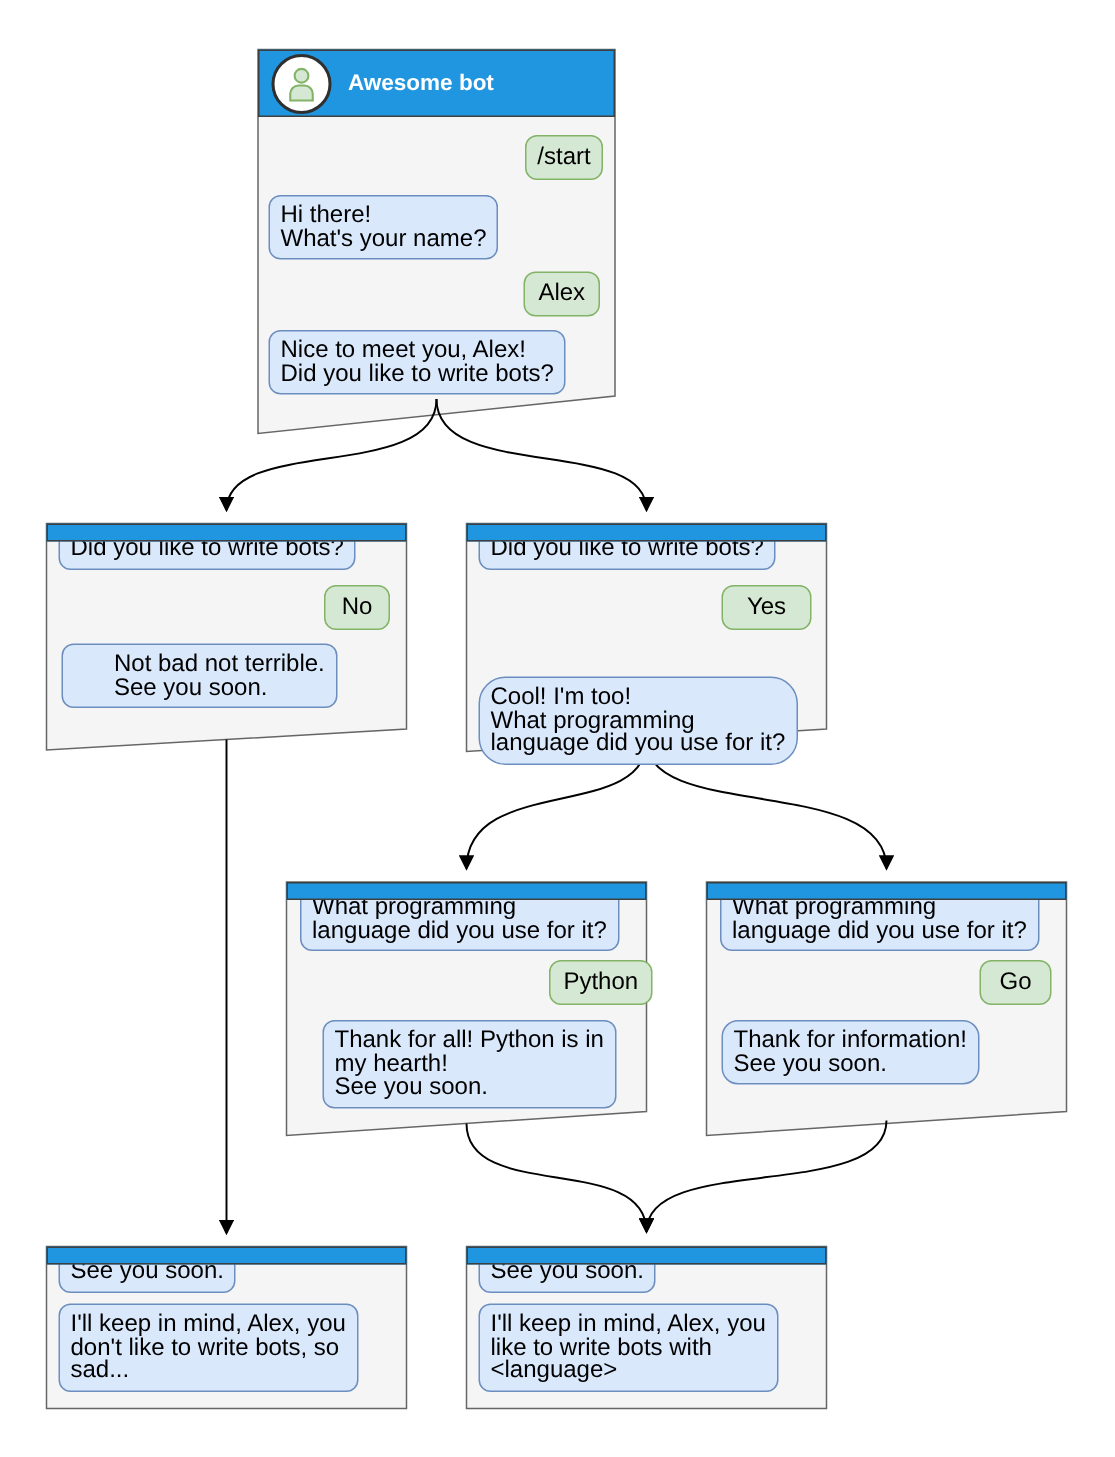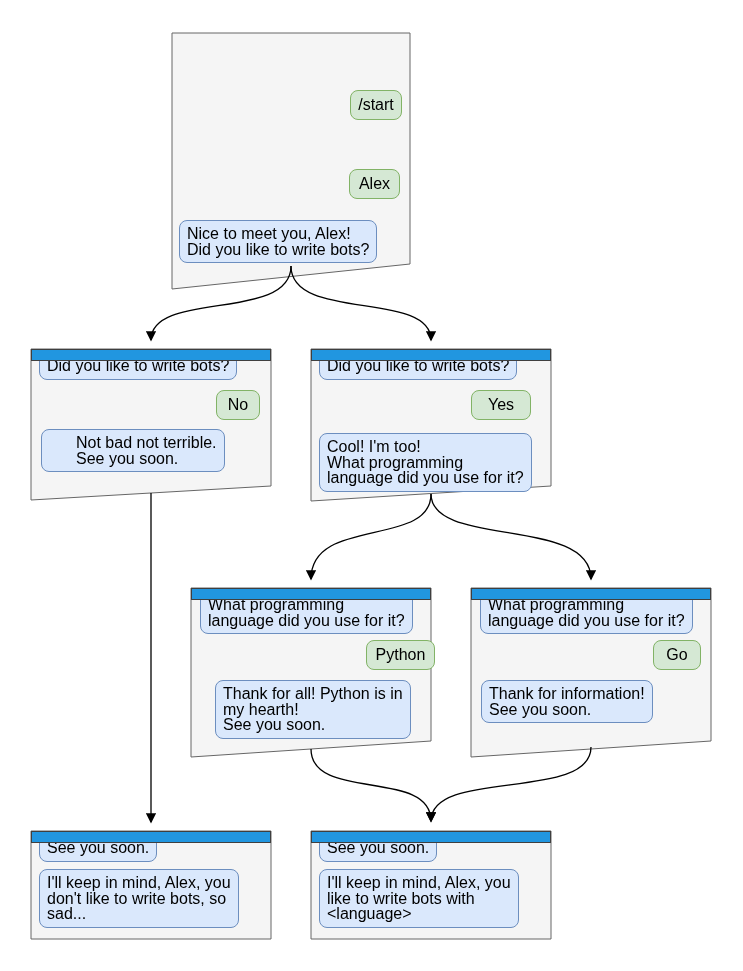"Awesome bot" div.hdr { html: none -> <div> <div> <svg> <circle></circle> <path></path> </svg> </div> <span>Awesome bot</span> </div> }
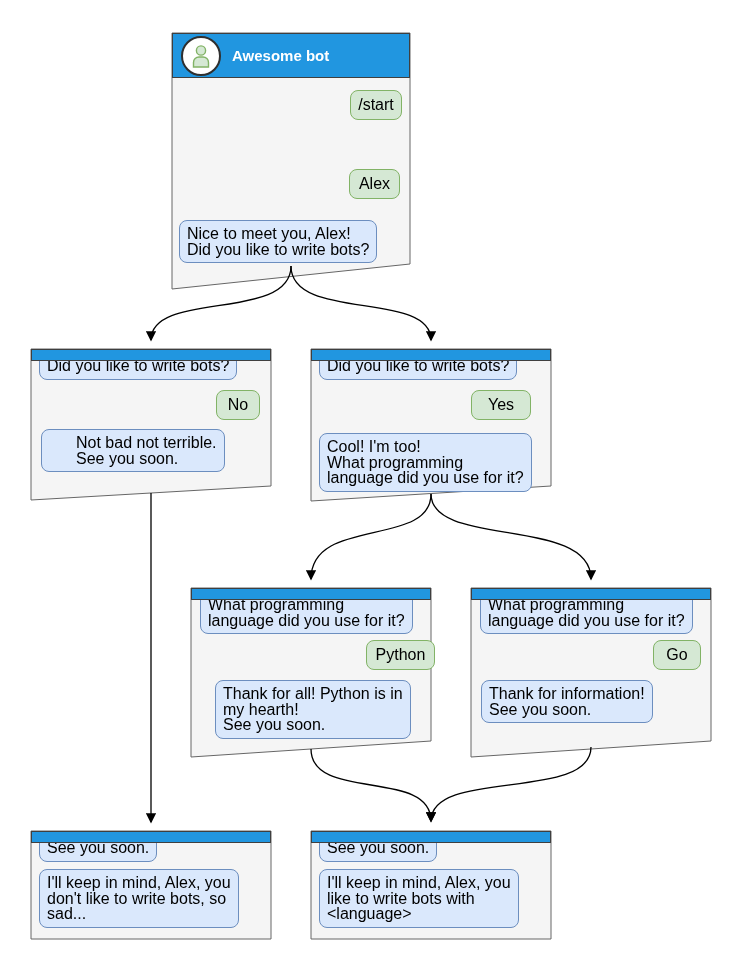"Hi there!" div.bubble { html: none -> <div>Hi there! What's your name?</div> }
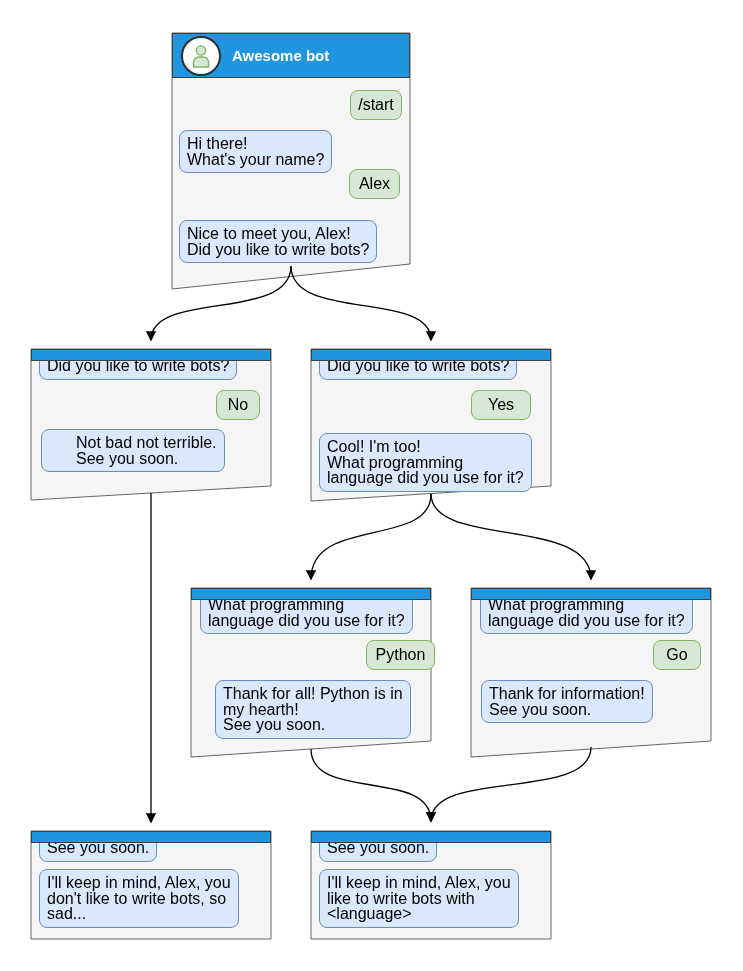"Alex" div.bubble { top: 169px -> 181px }
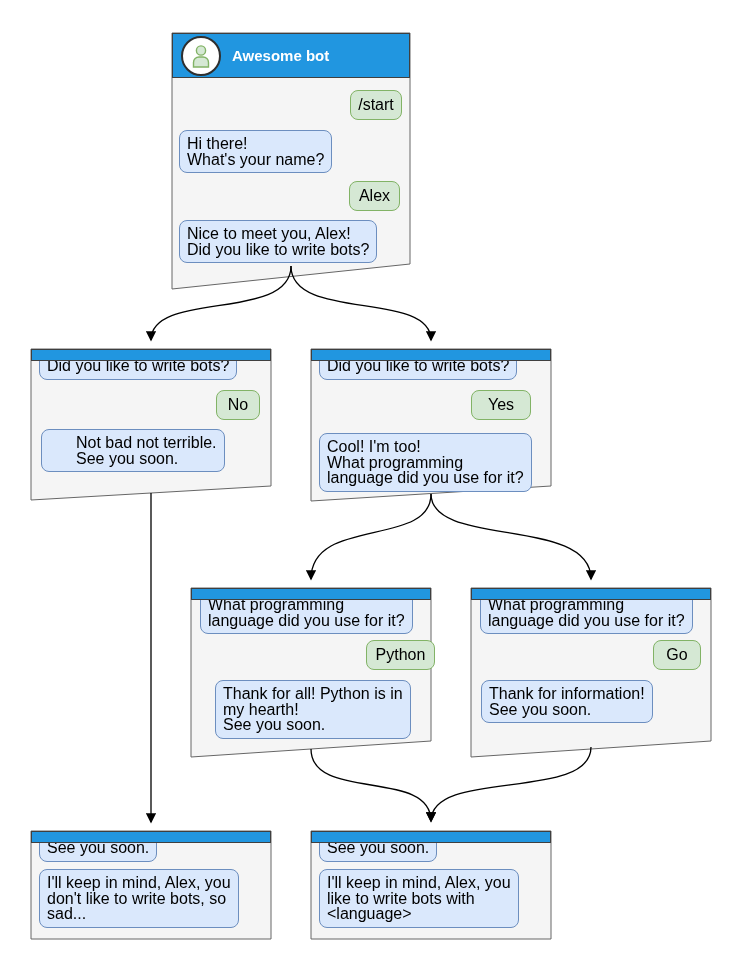"Yes" div.bubble { right: 212px -> 202px }
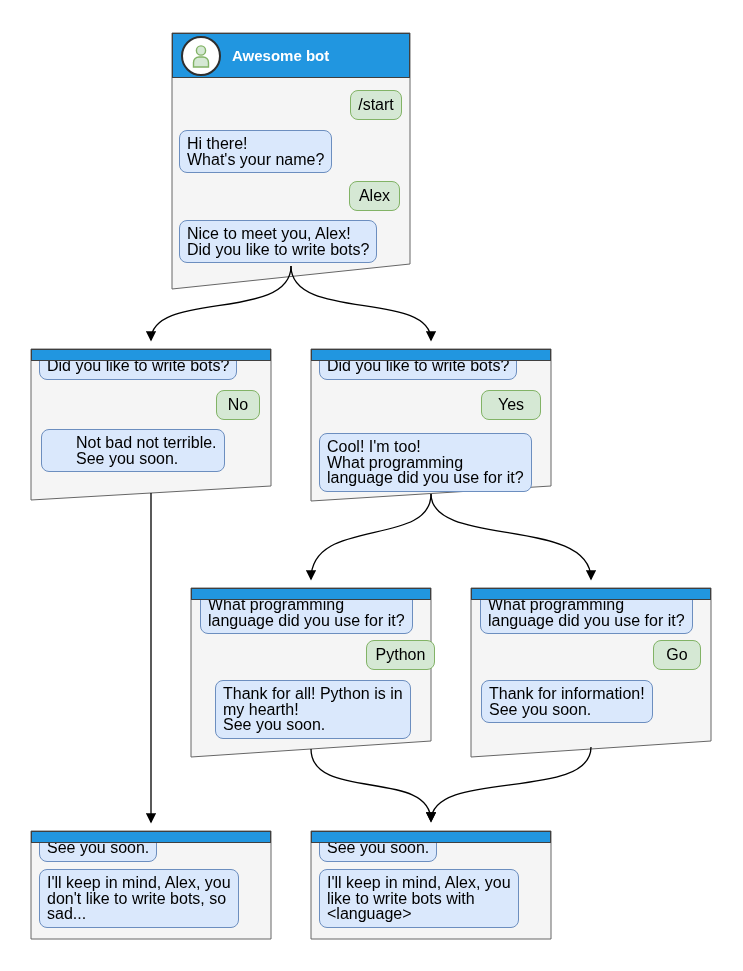"Cool! I'm too!" div.bubble { border-radius: none -> 18px; top: 433px -> 451px }
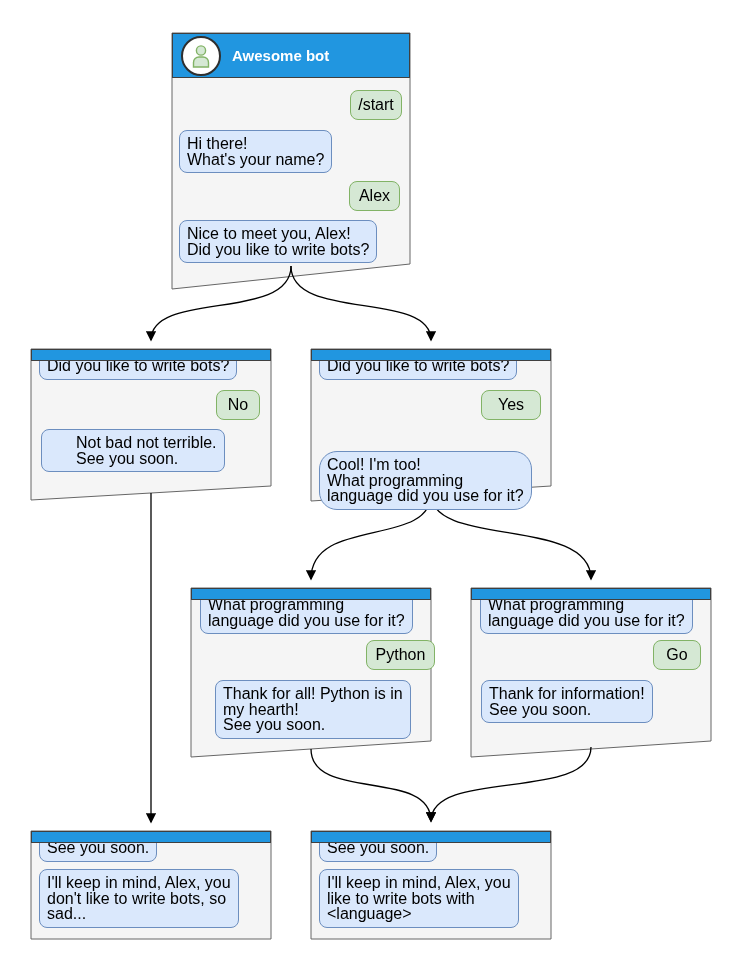"Thank for information!" div.bubble { border-radius: none -> 11px }
